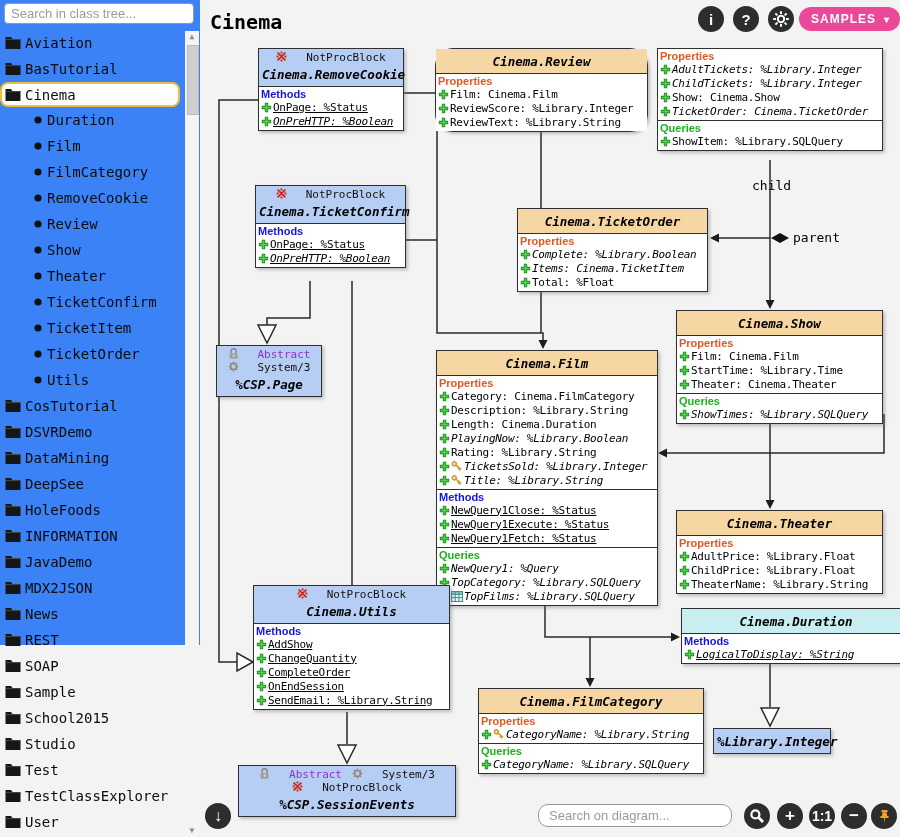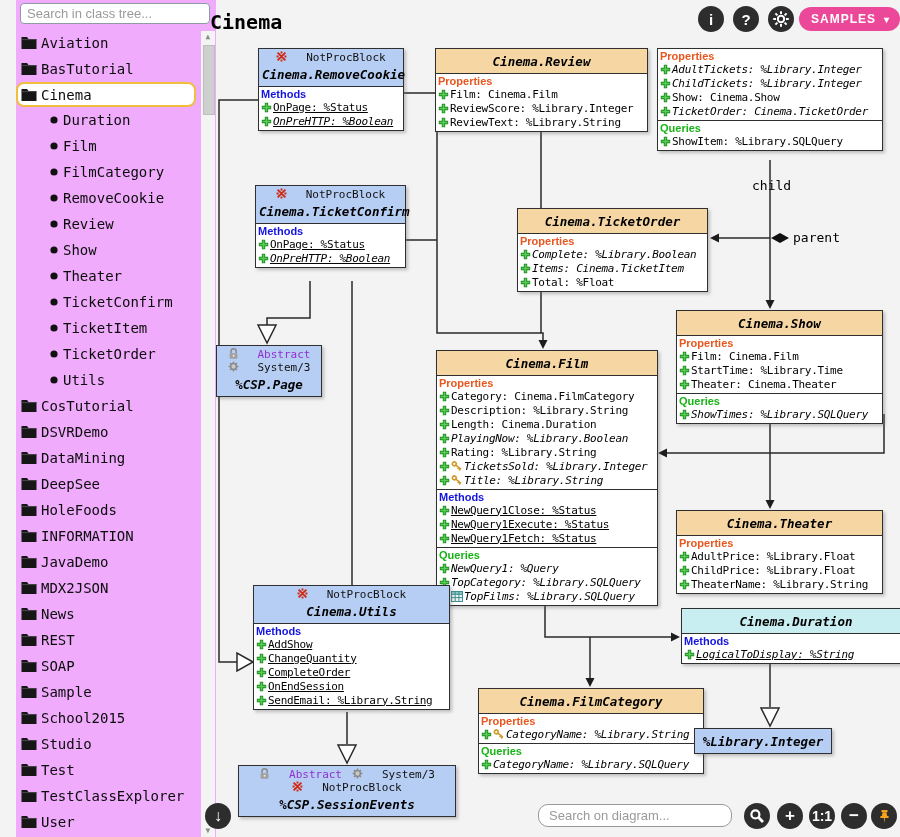"Search in class tree..." #sidebar { background: #f0abfc -> #3b82f6; height: 837px -> 645px; left: 16px -> 0 }
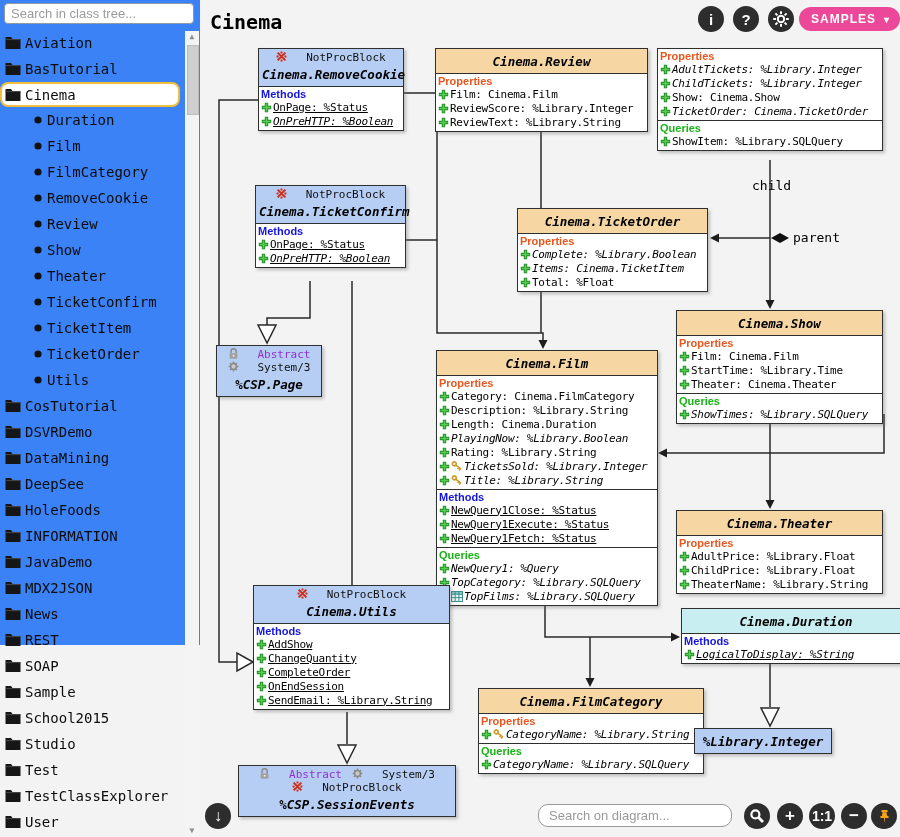"Cinema.Review" div.class-box { border-radius: none -> 18px }
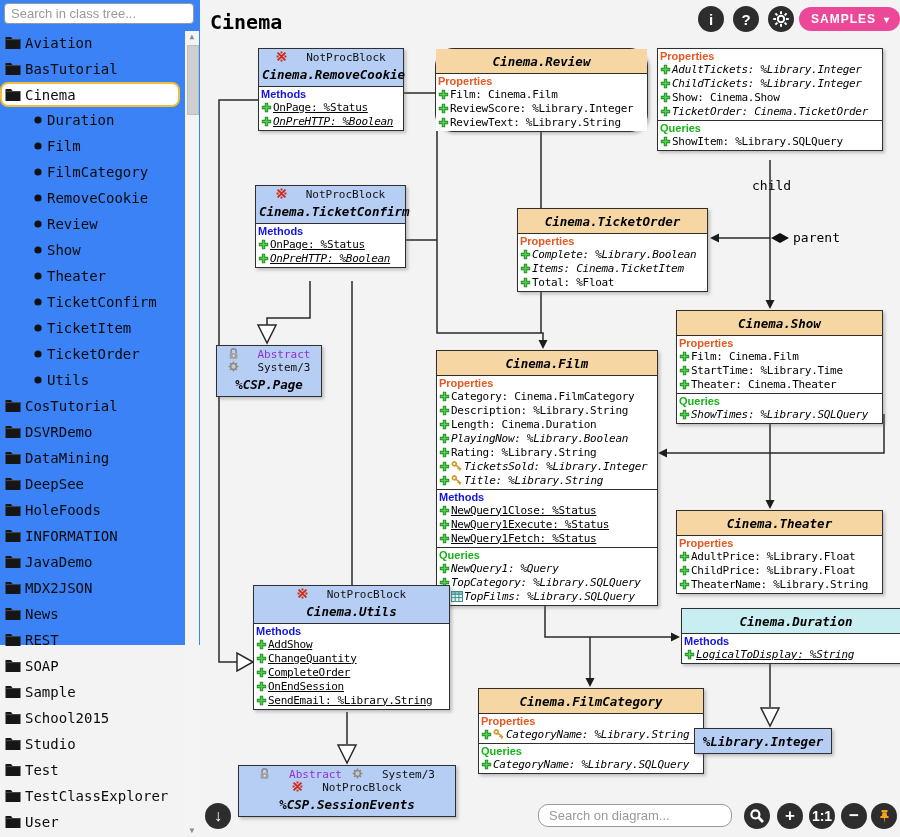"%Library.Integer" div.class-box { left: 694px -> 713px; width: 138px -> 118px }
